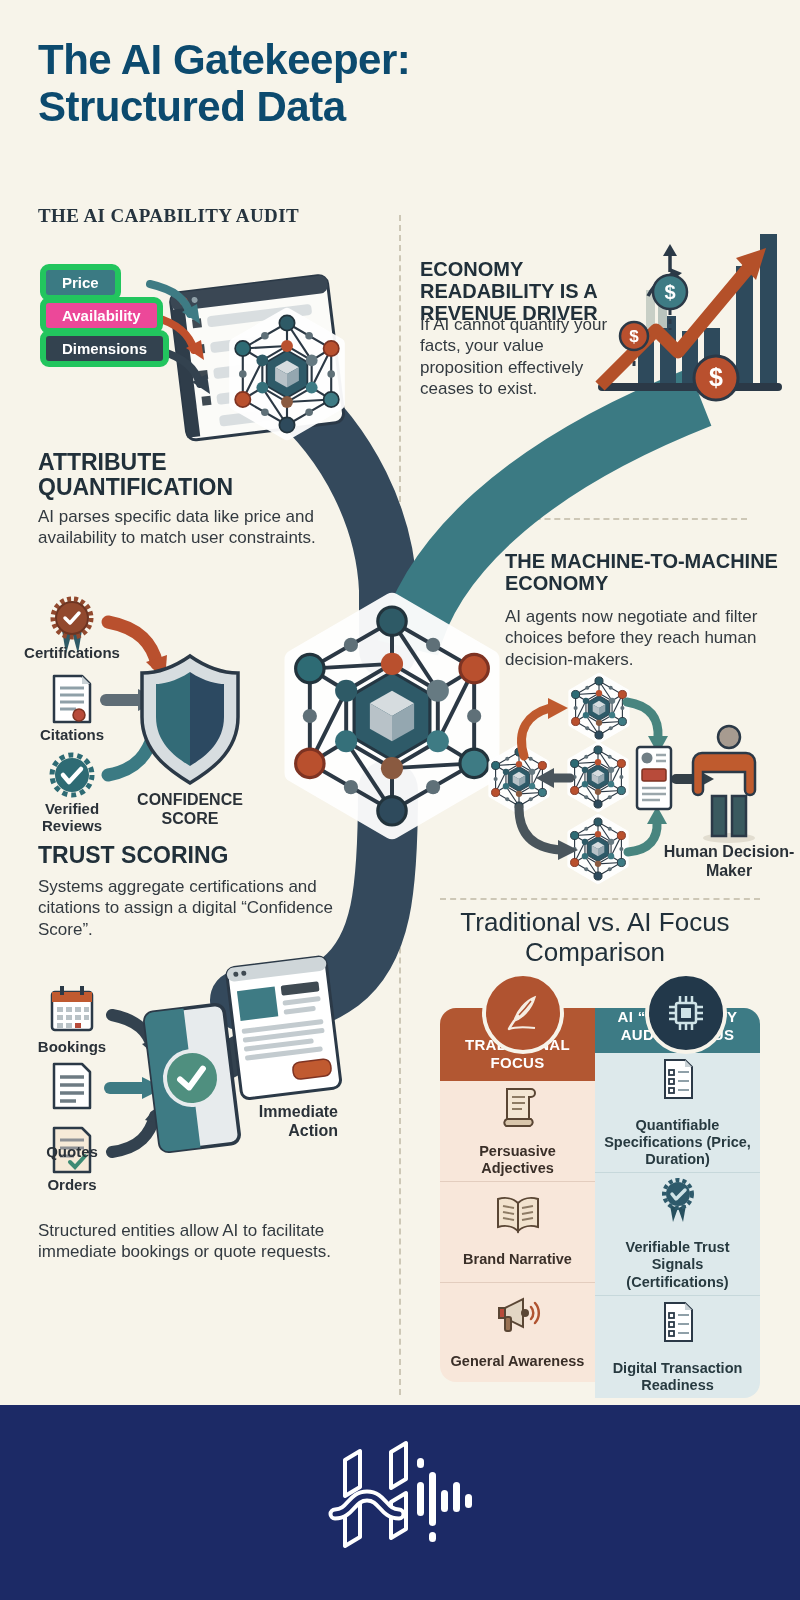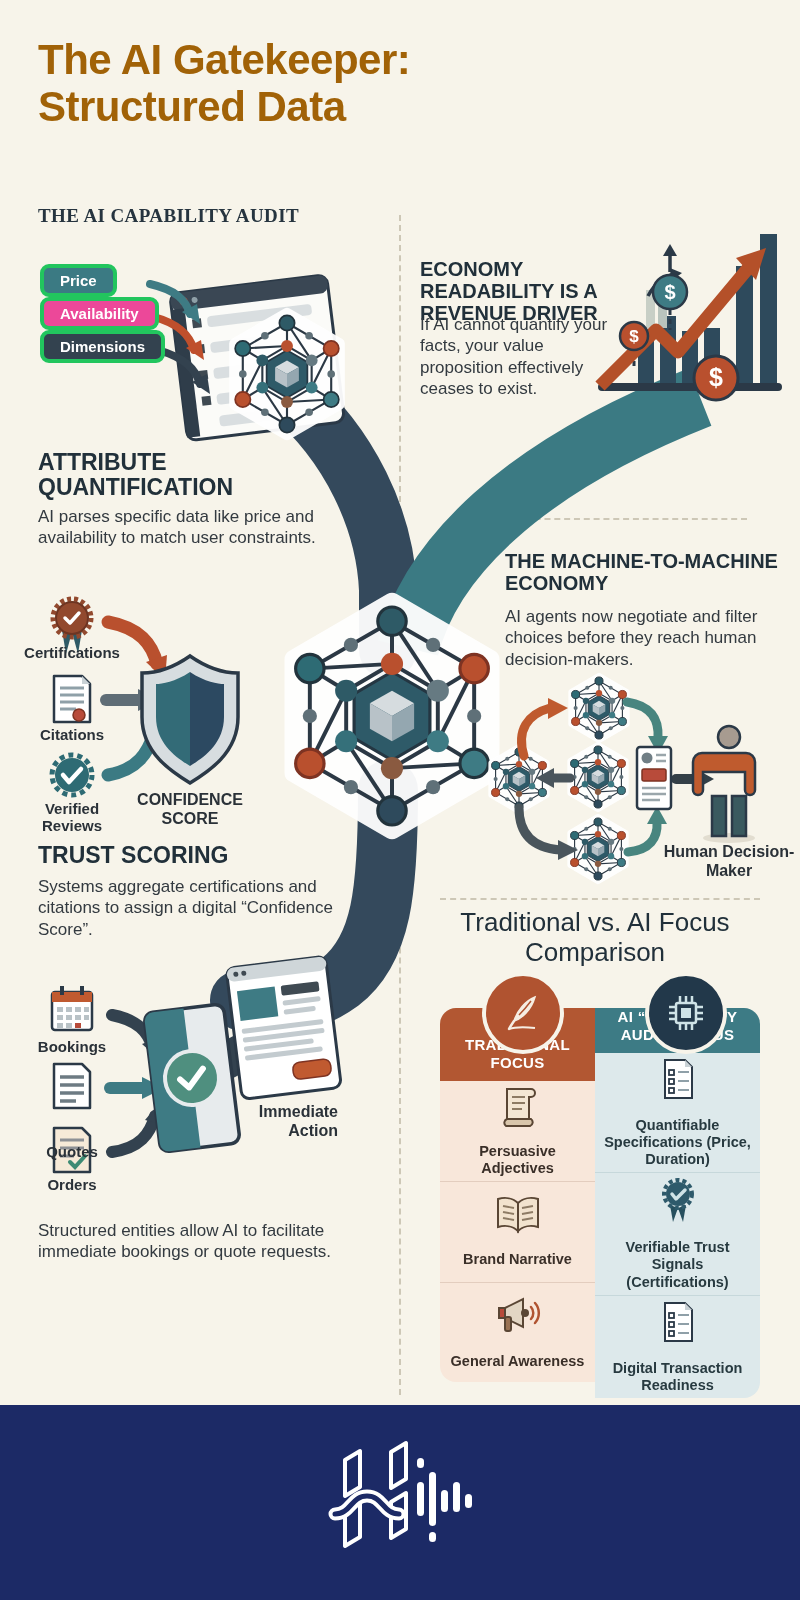"The AI Gatekeeper:" .page-title { color: #a16207 -> #0c4a6e }
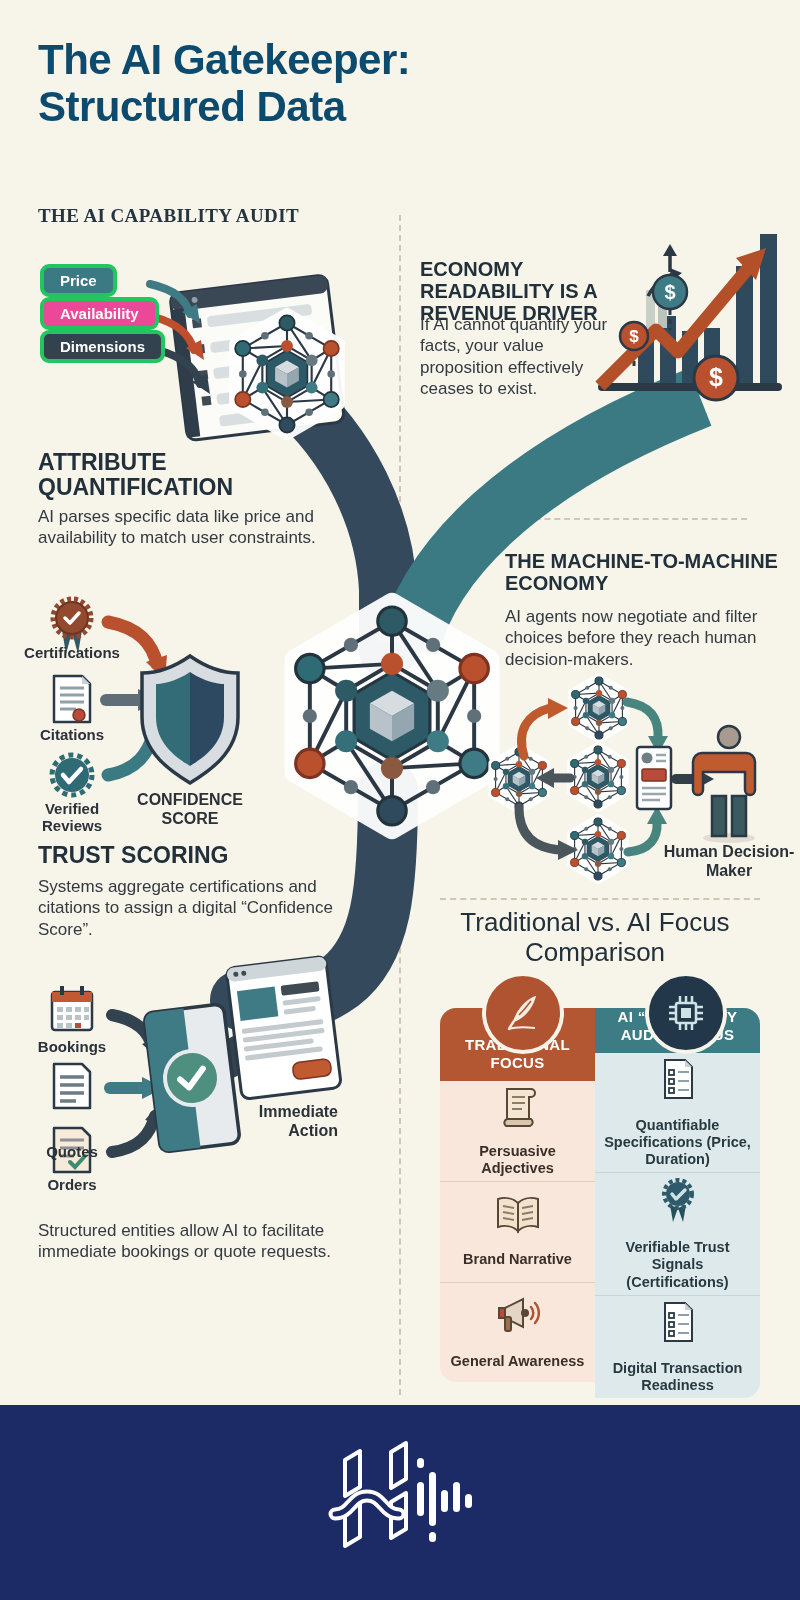"Price" .tag { border: 4px solid #22c55e -> 6px solid #22c55e }
